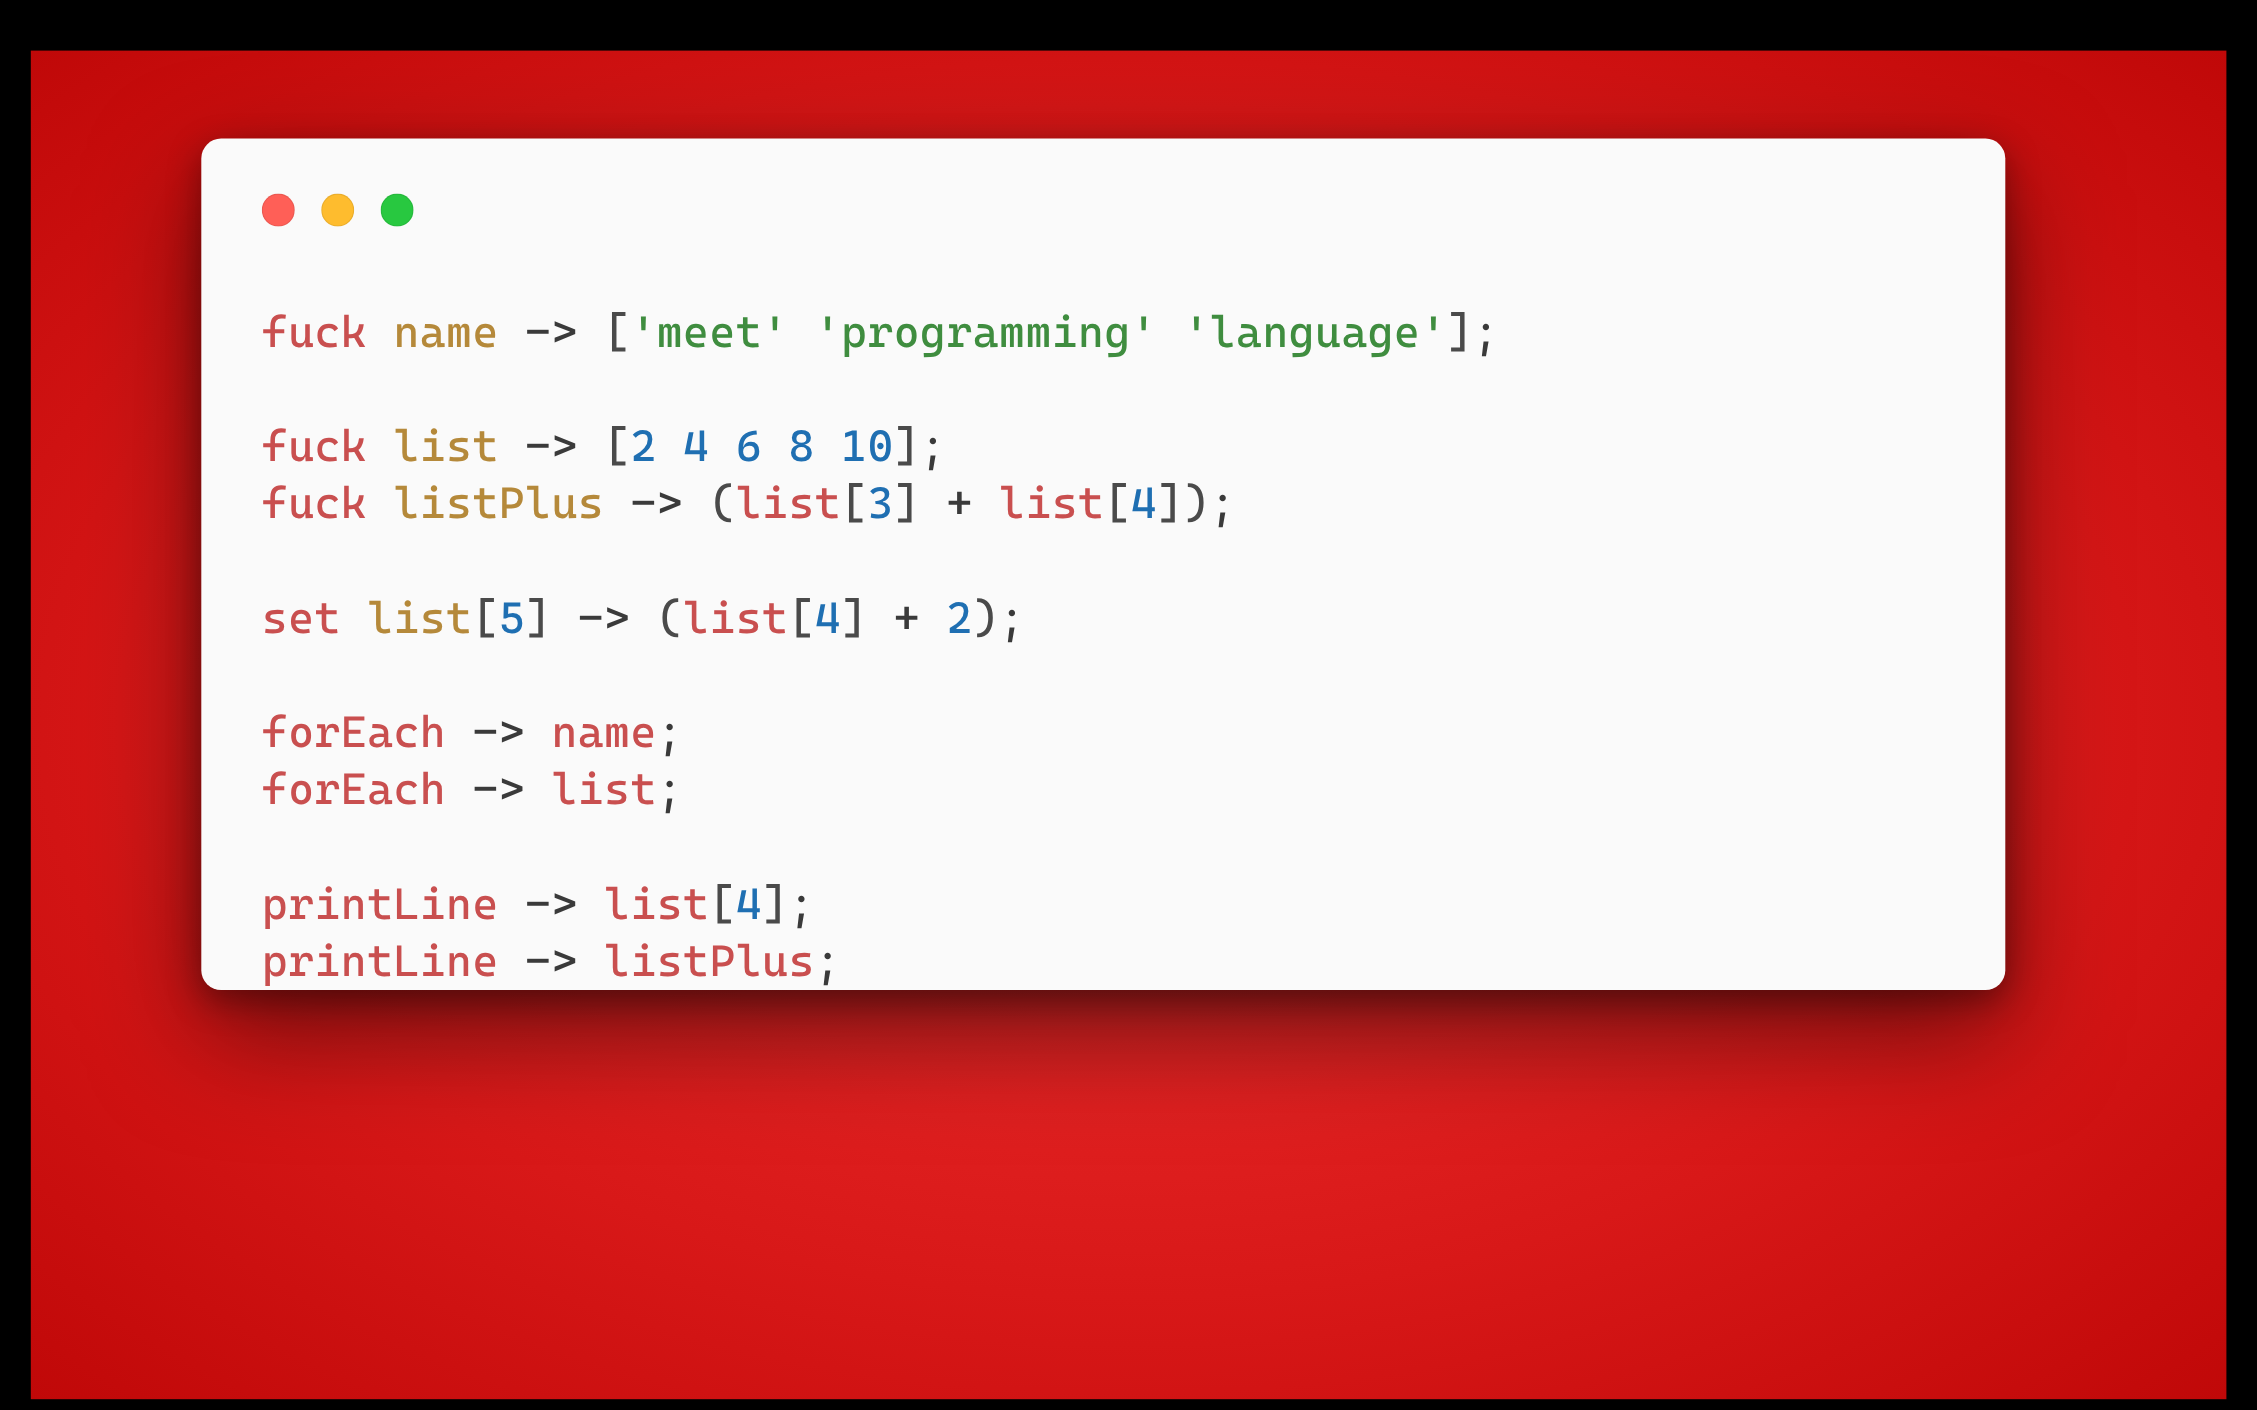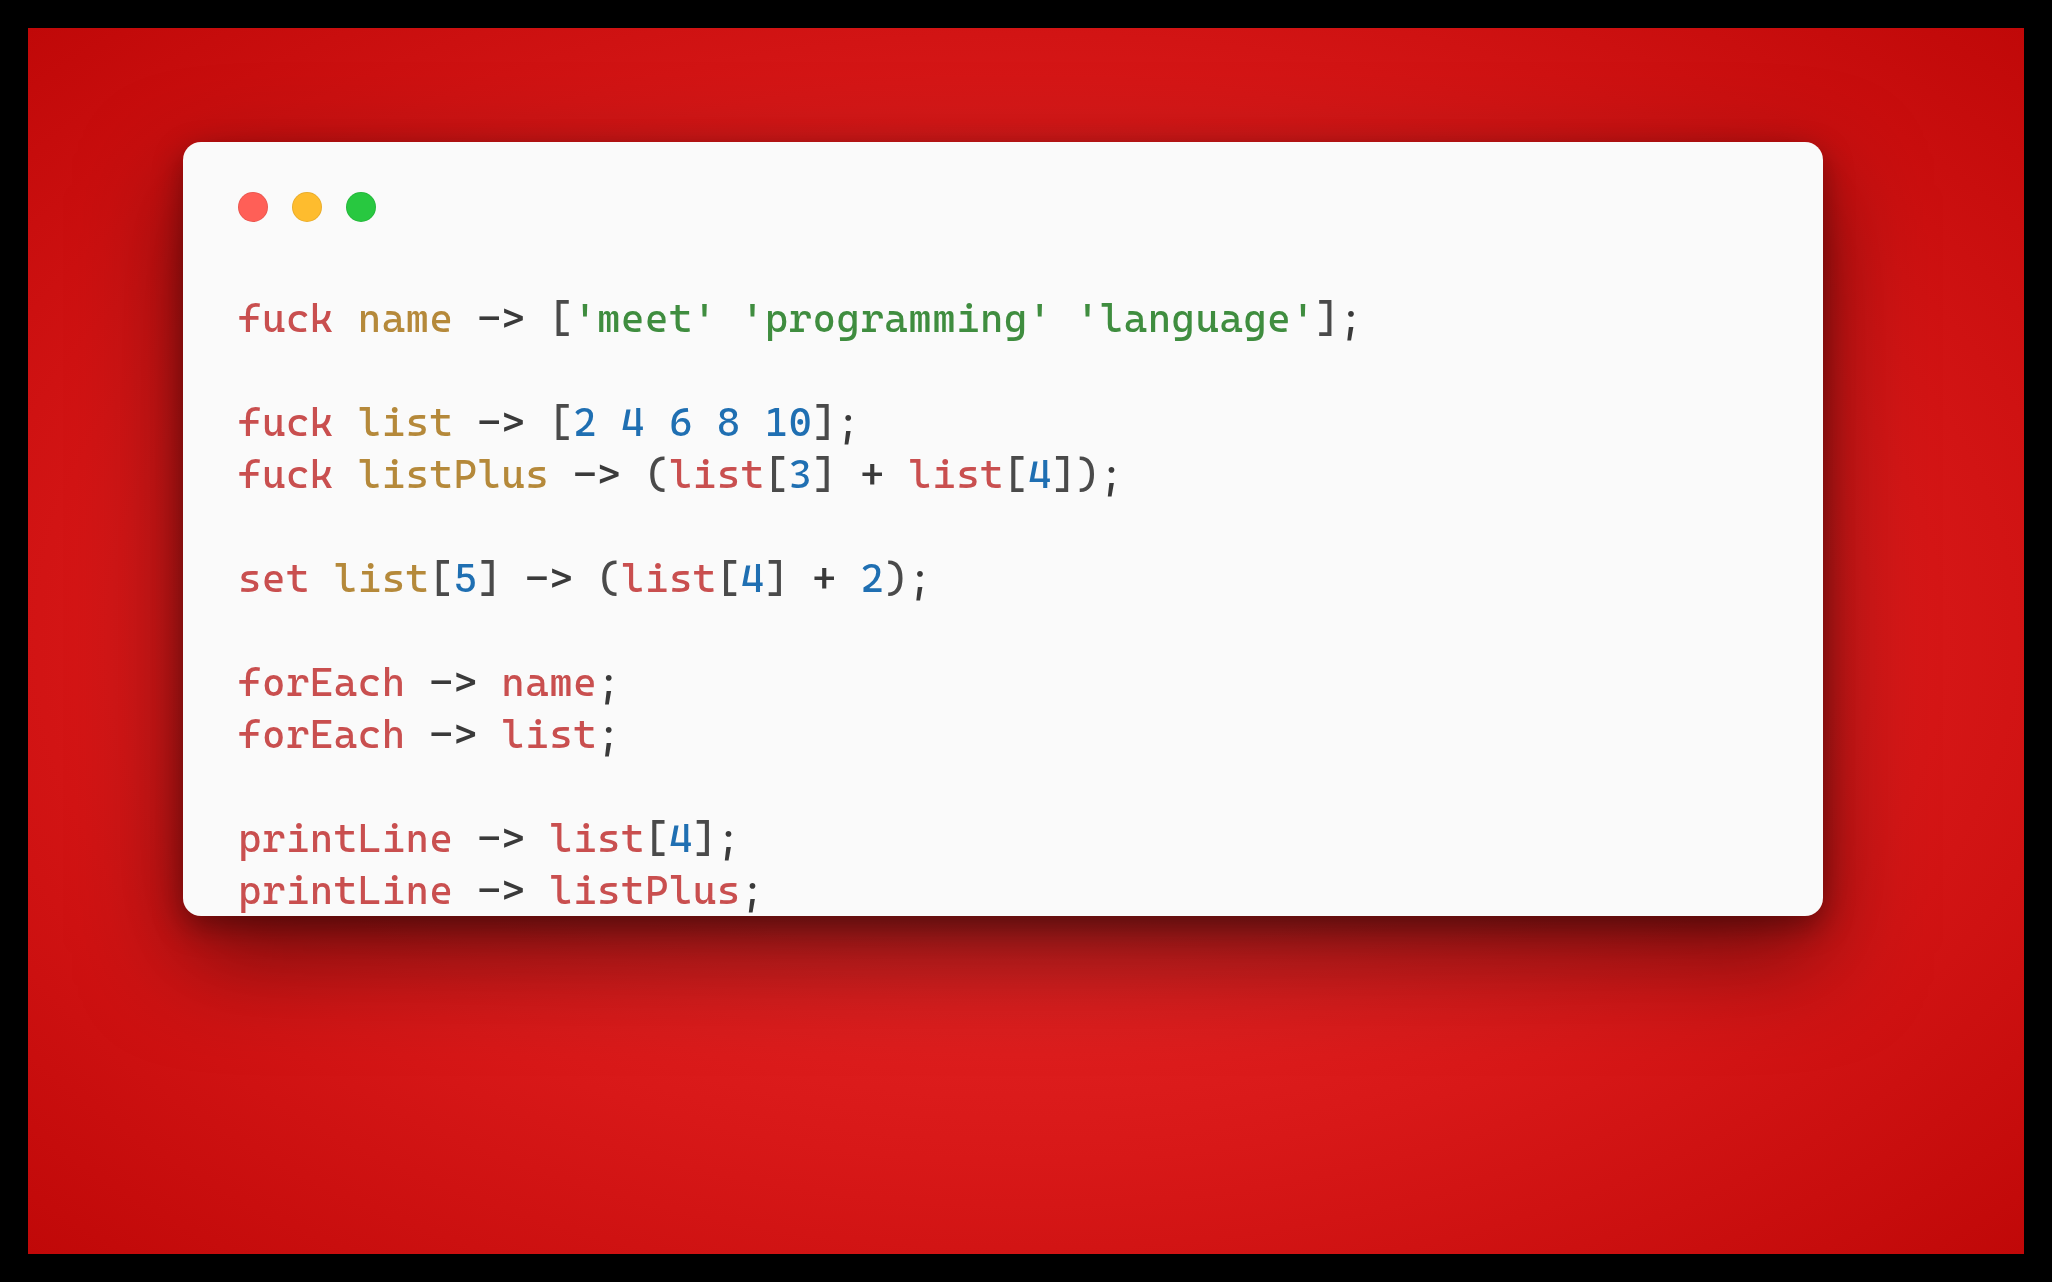"fuck name -> ['meet' 'programming'" .canvas { margin-top: none -> 18px; padding-top: 114px -> 80px }
